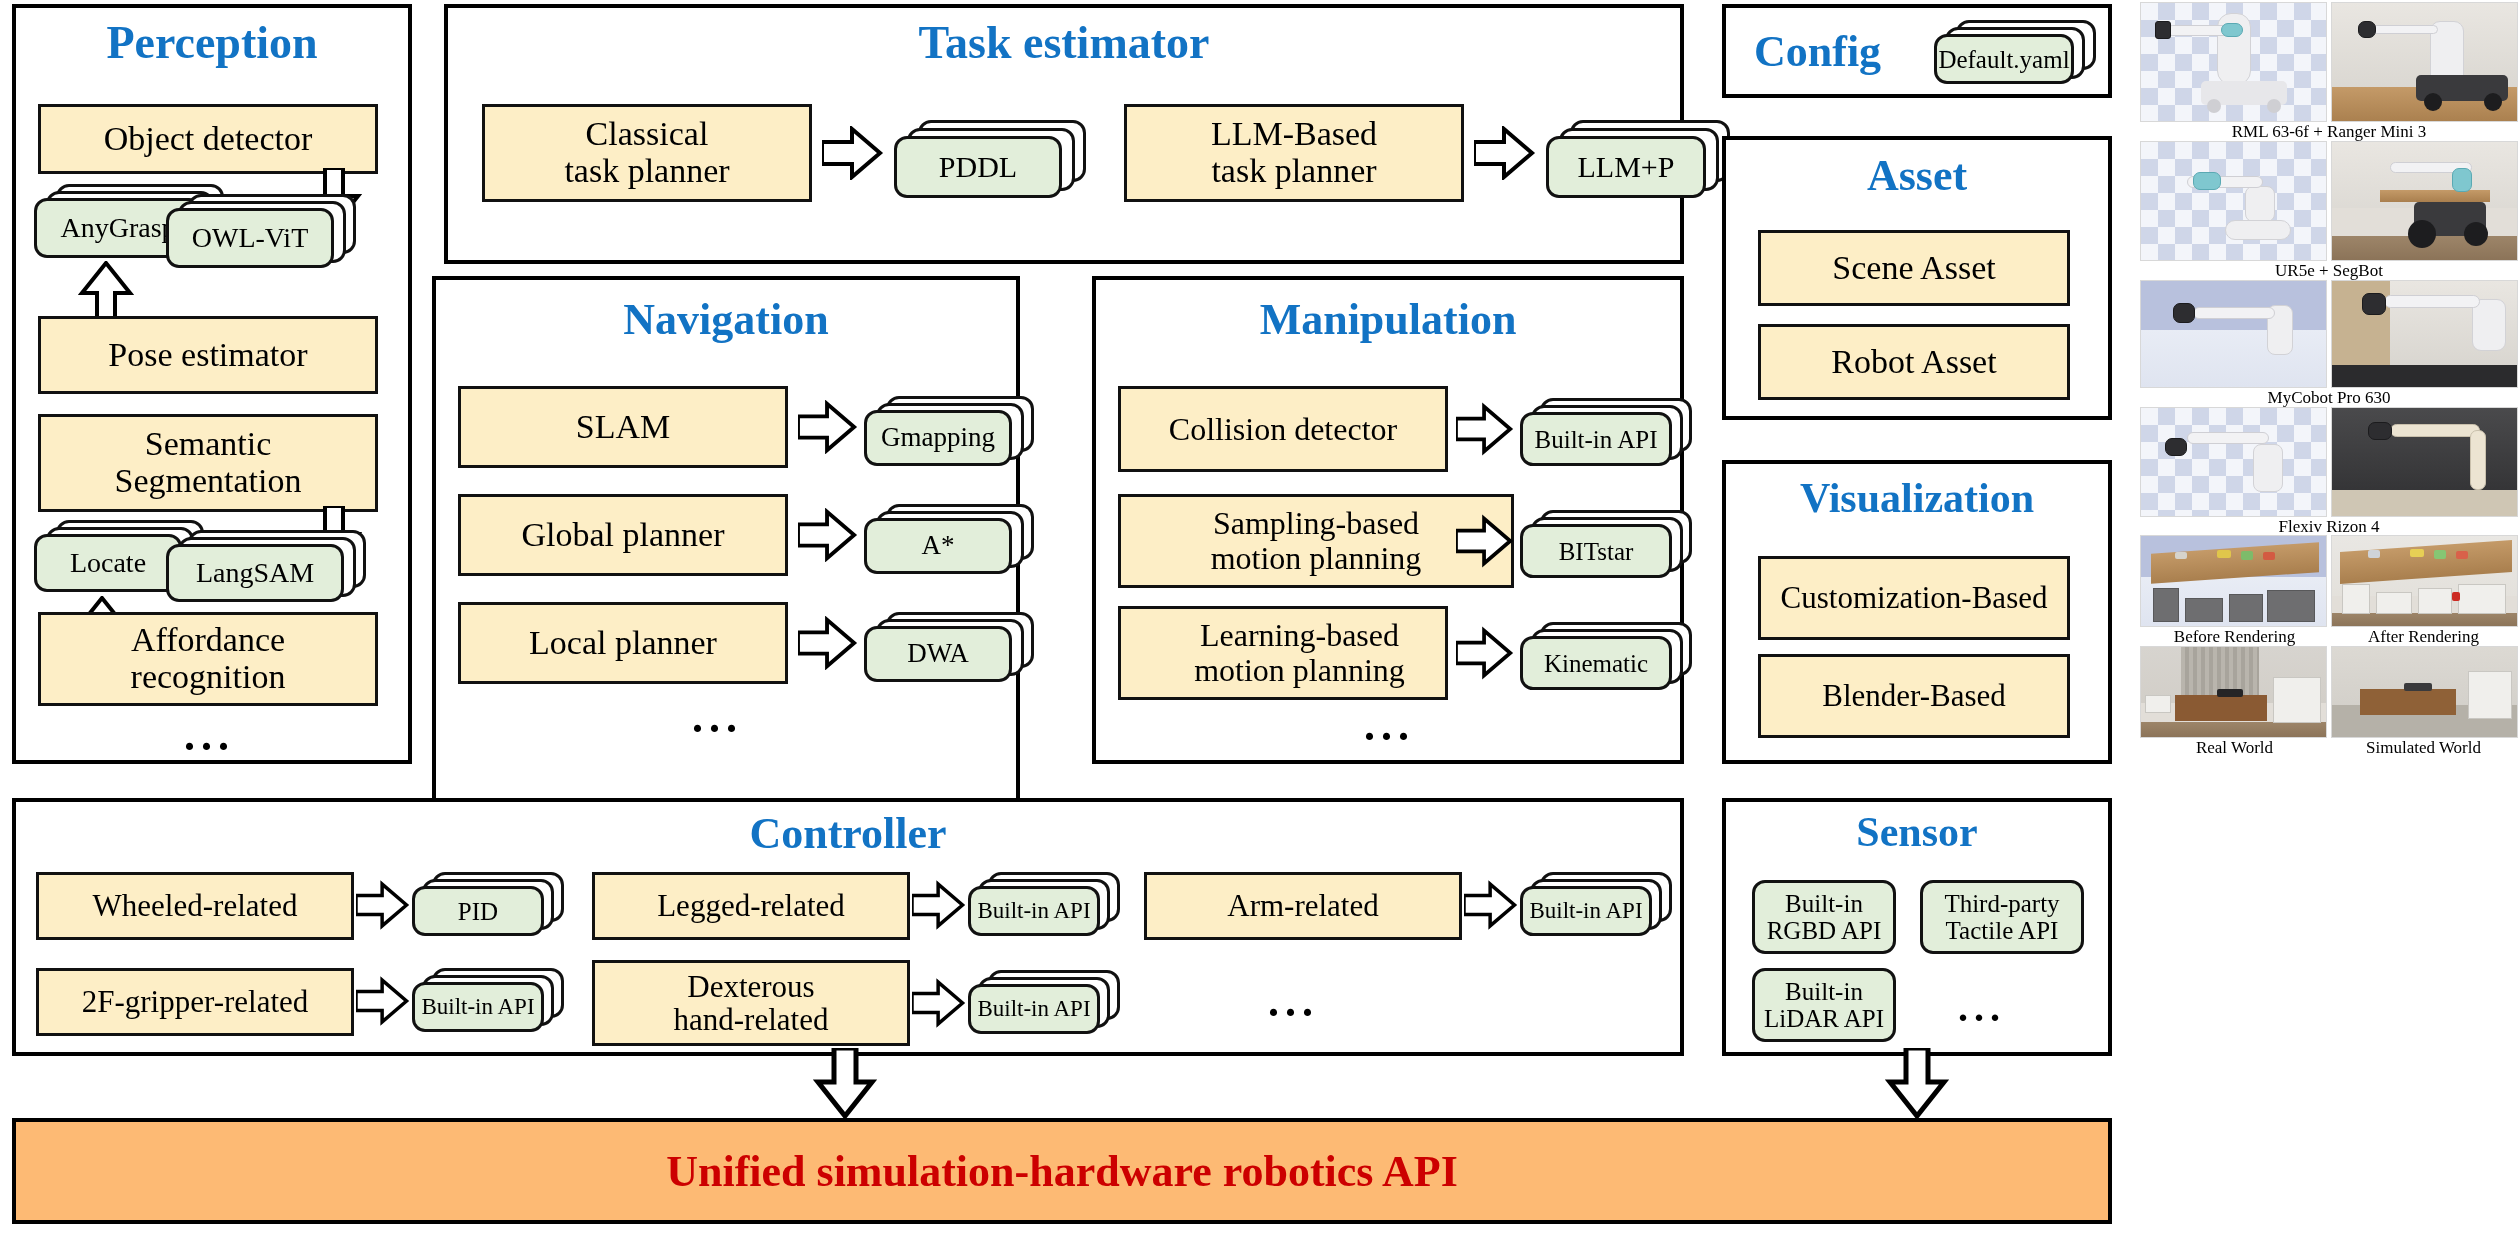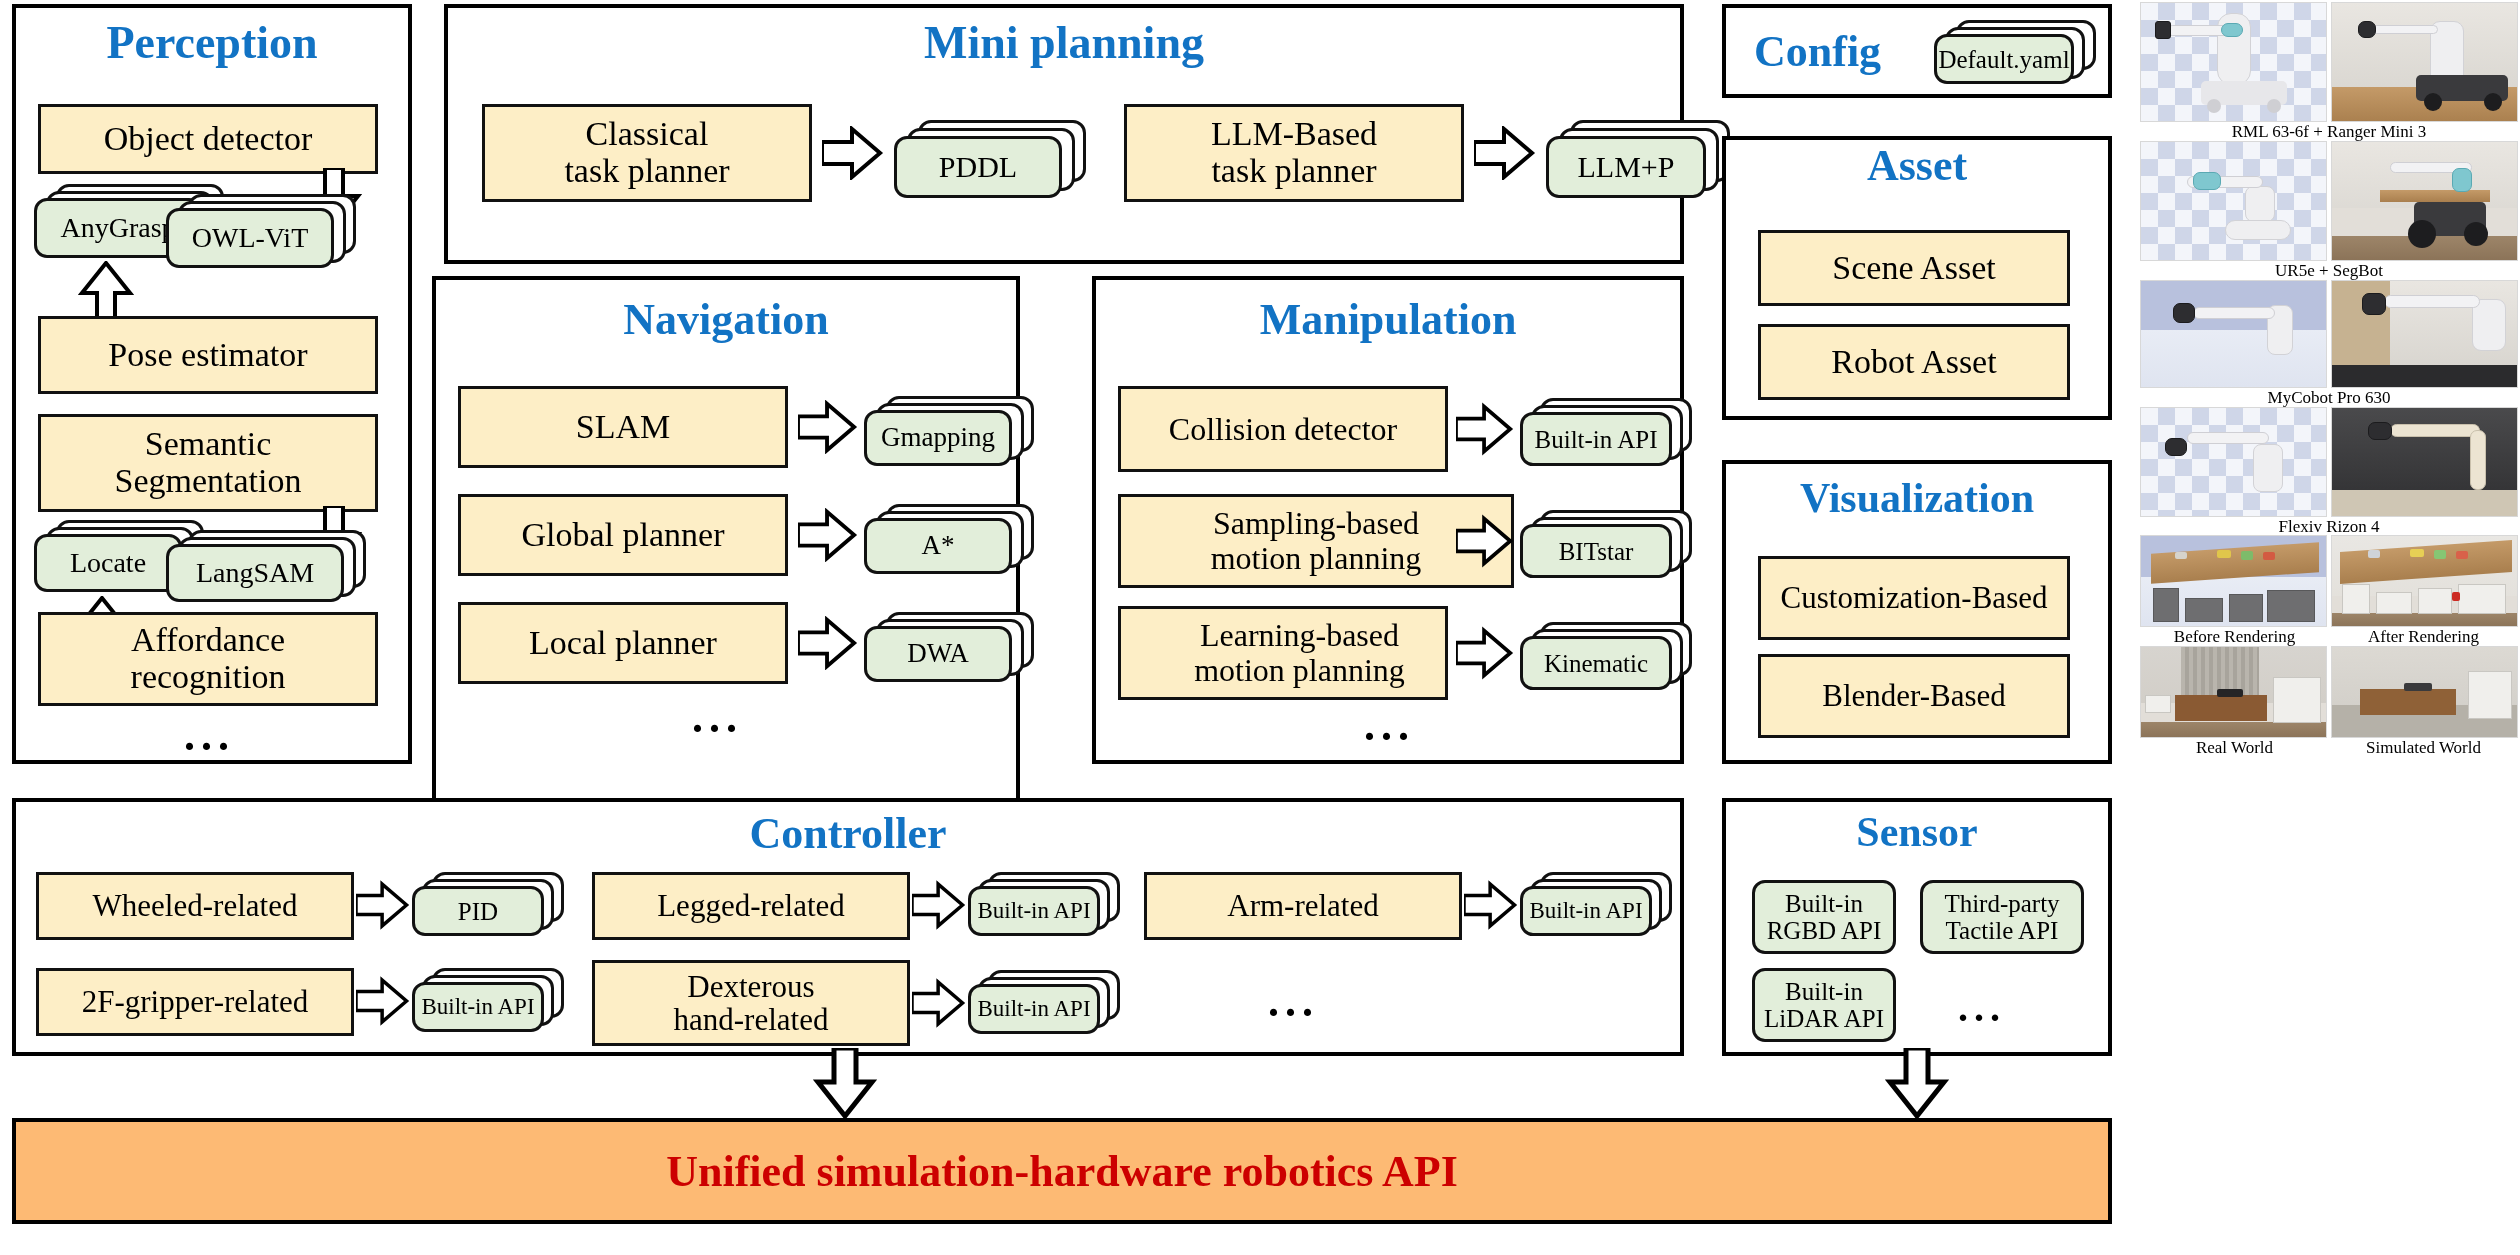"Mini planning" div.panel-title { text: Mini planning -> Task estimator }
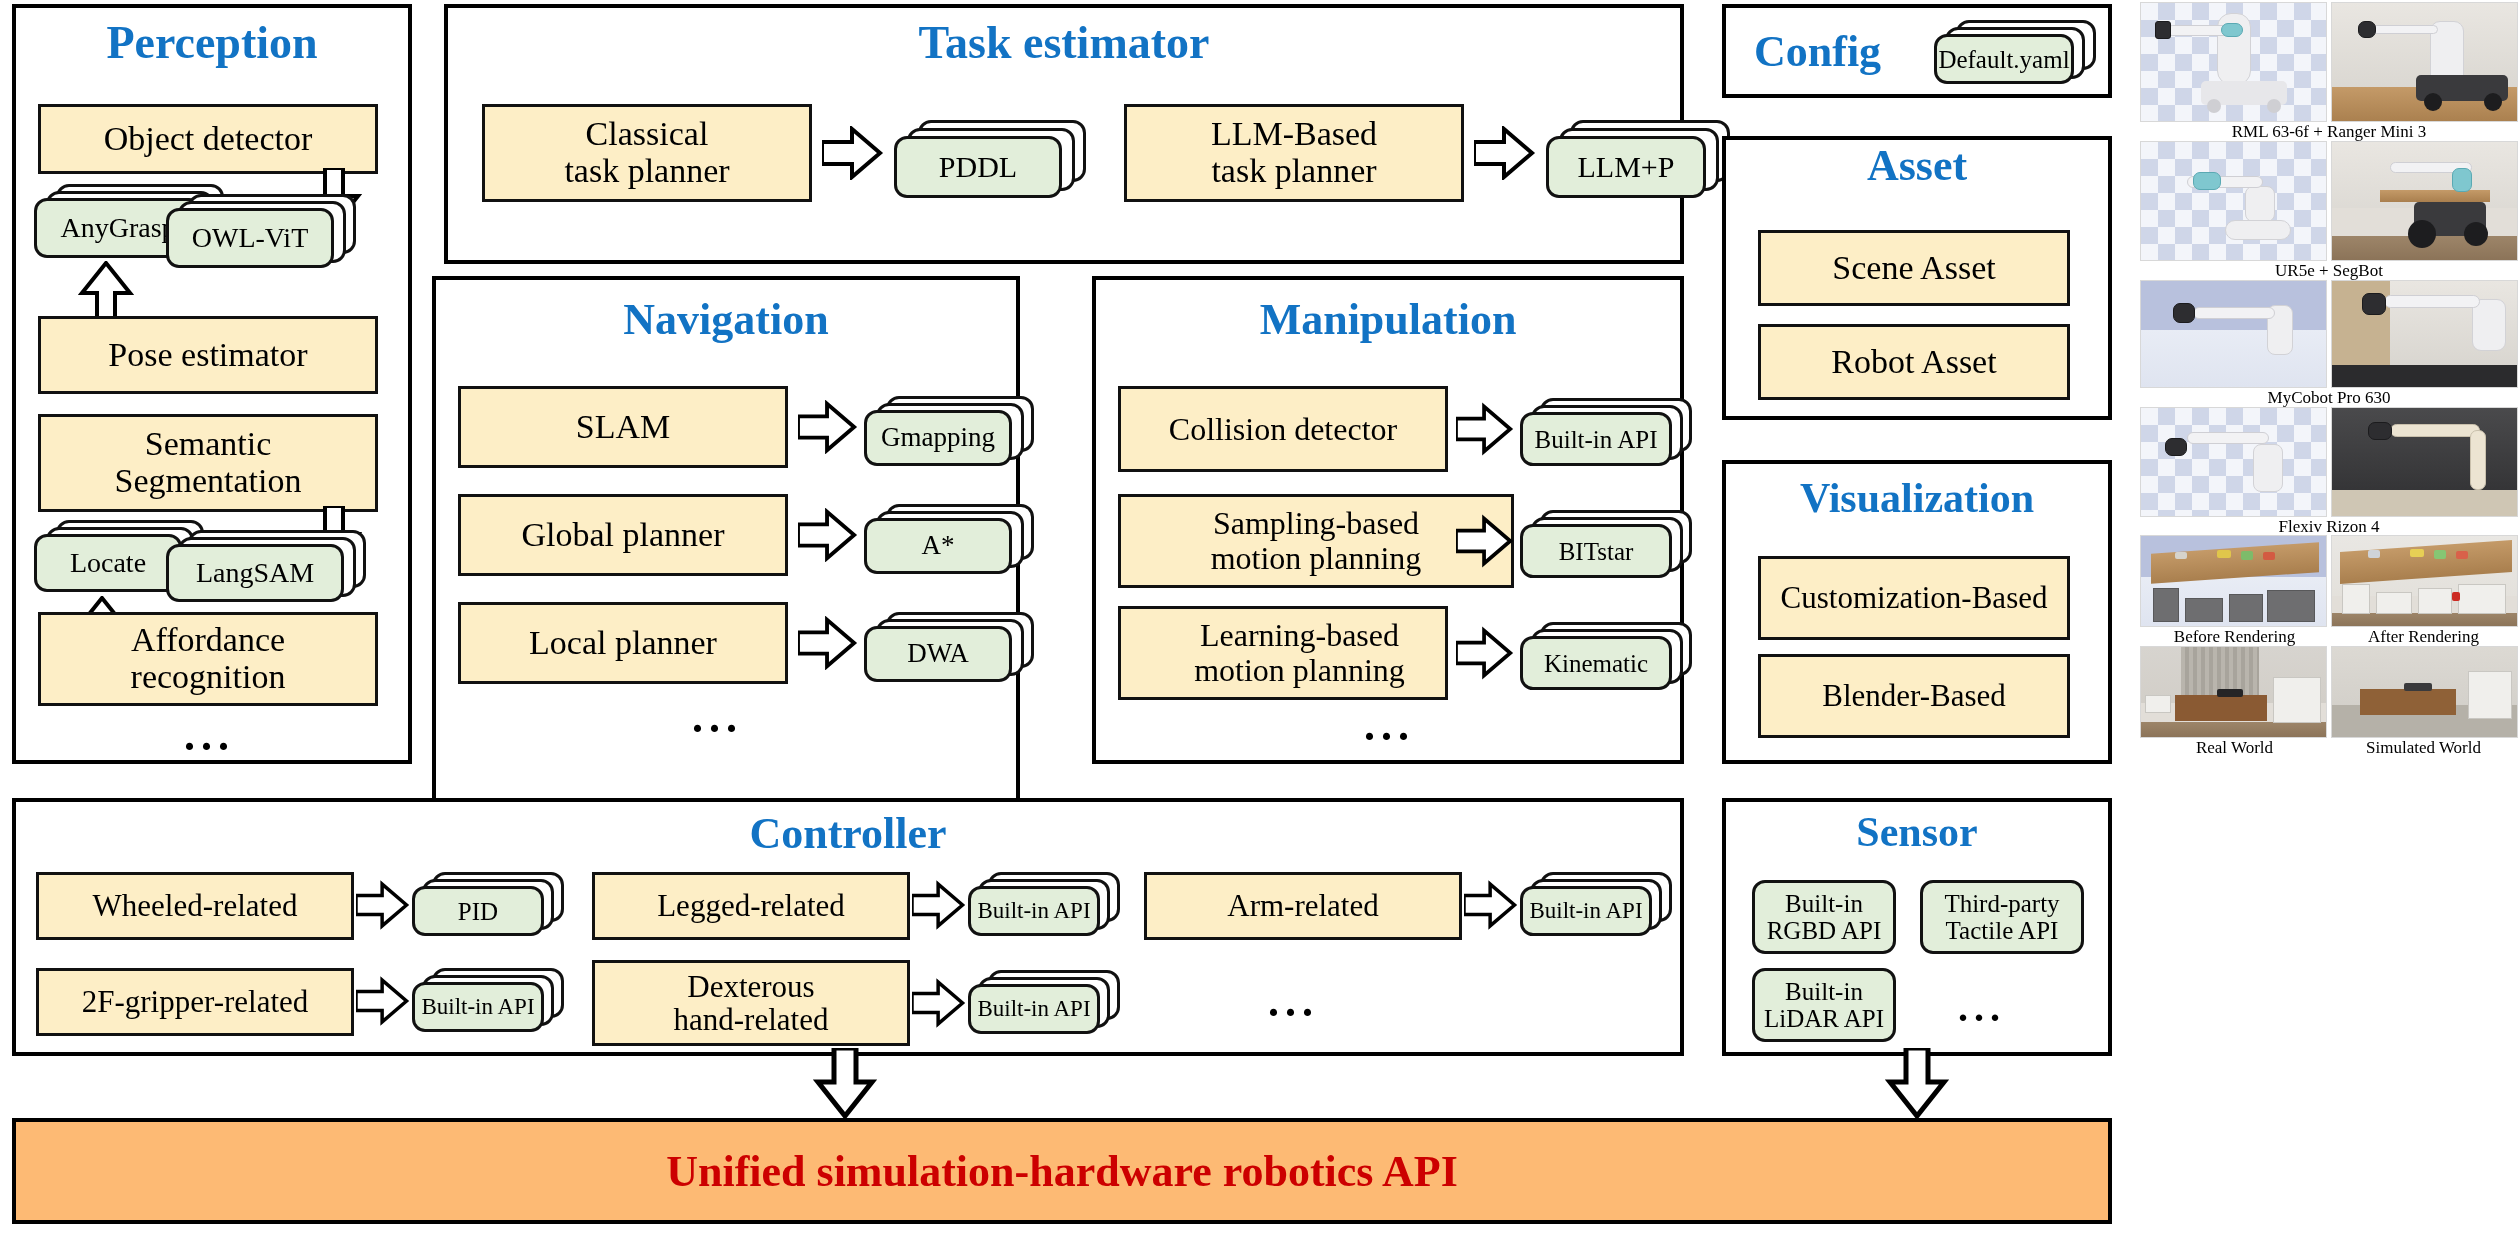"Asset" div.panel-title { margin-top: none -> 10px }
